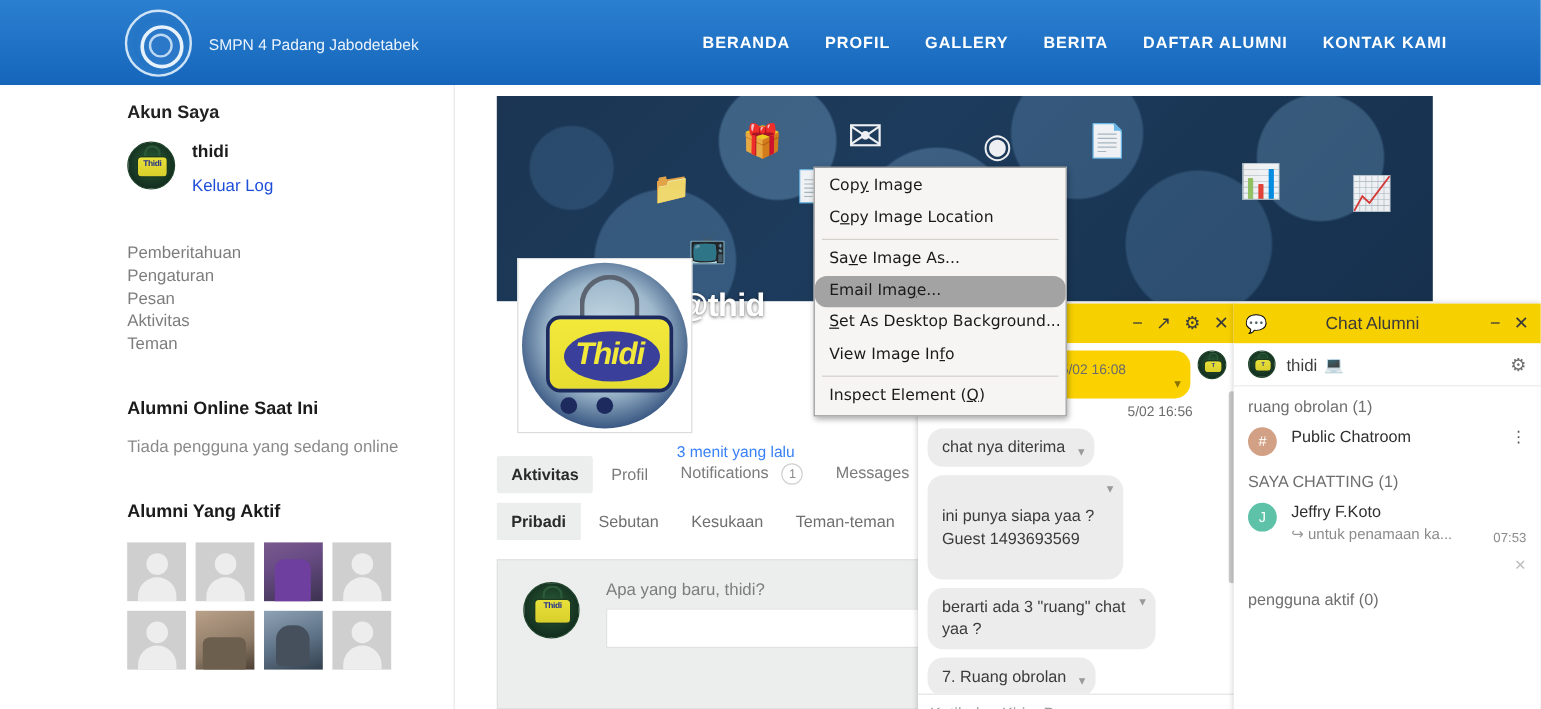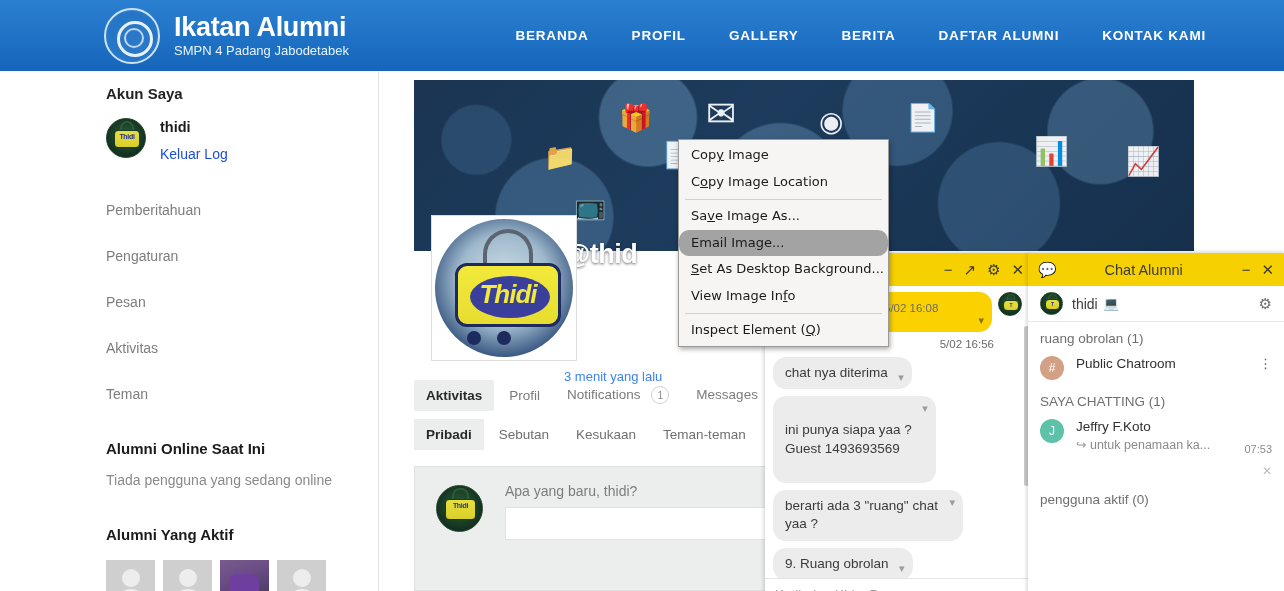"Ikatan Alumni" div.brand-title { html: <div>Ikatan Alumni</div> -> none }
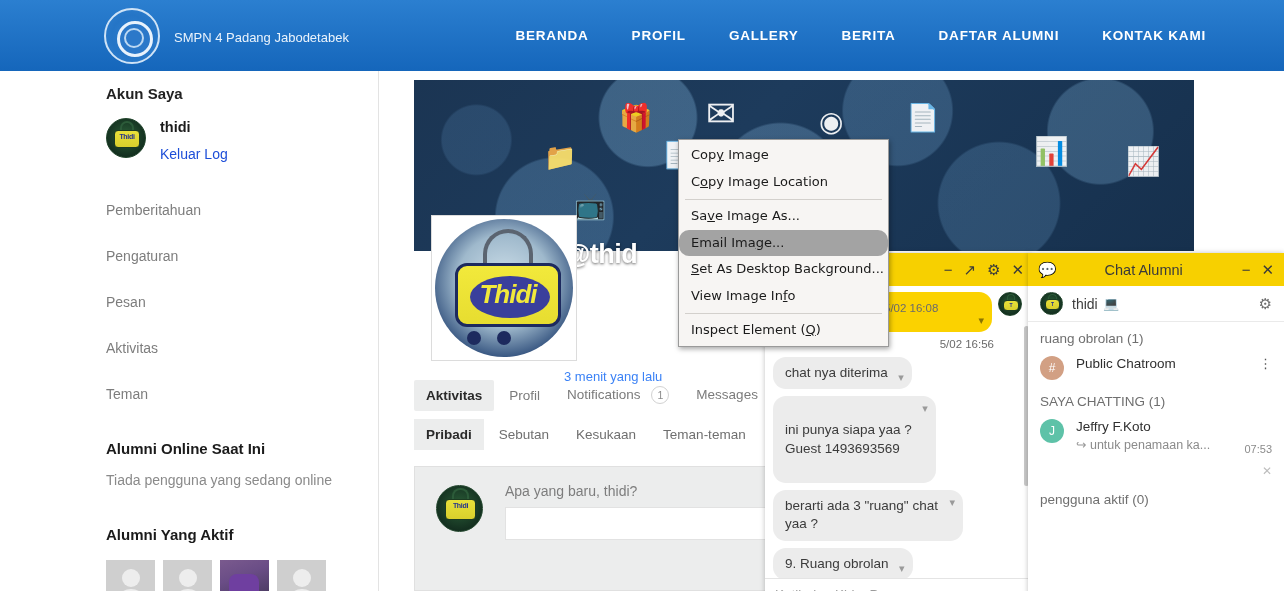"BERANDA" .main-nav { gap: 43px -> 29px }
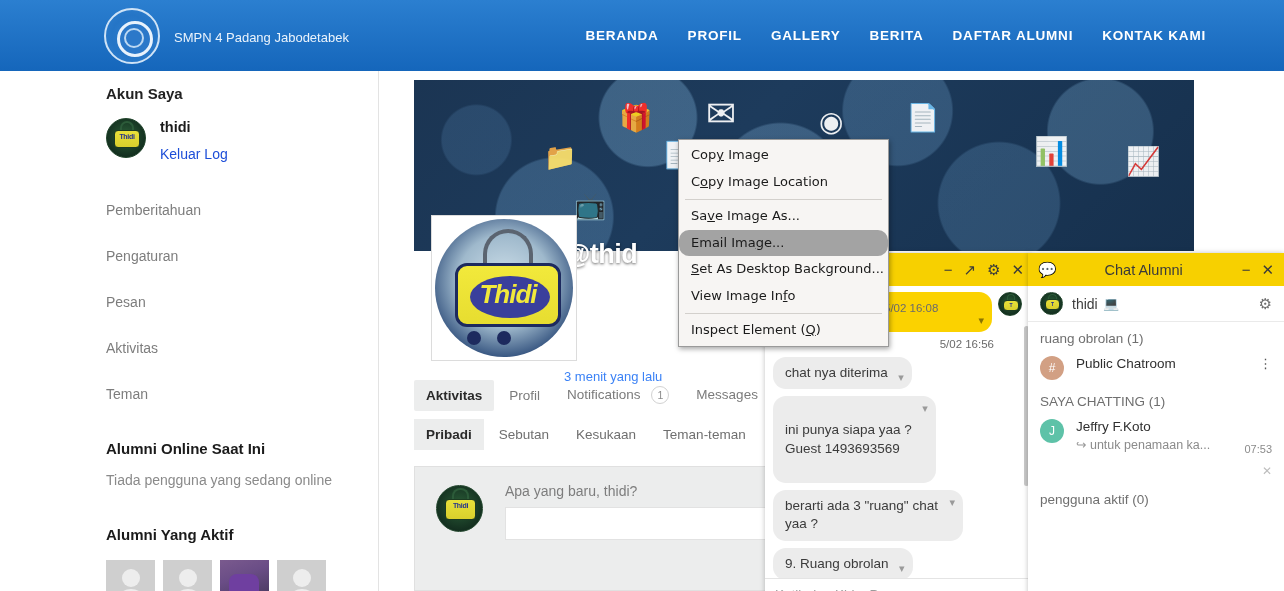"Pemberitahuan" .sb-menu { gap: 30px -> 3px }
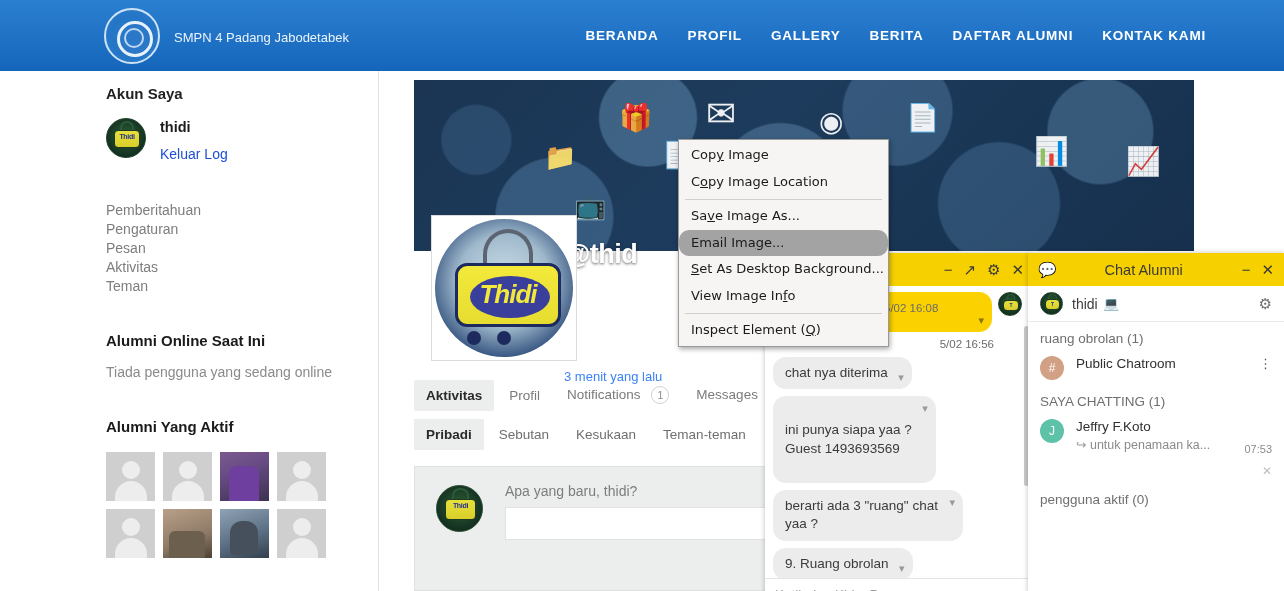"9. Ruang obrolan" span { text: 9 -> 7 }
